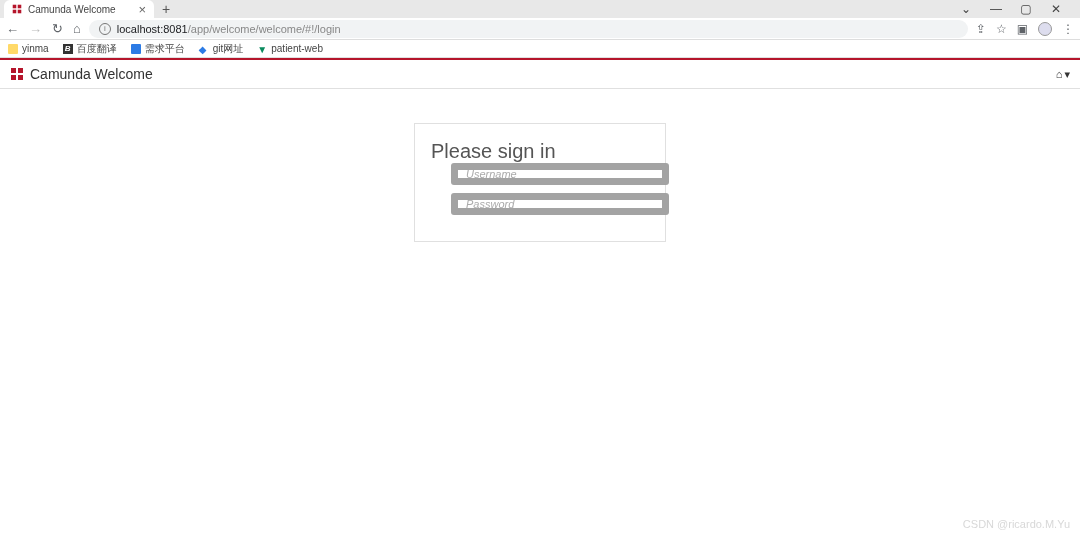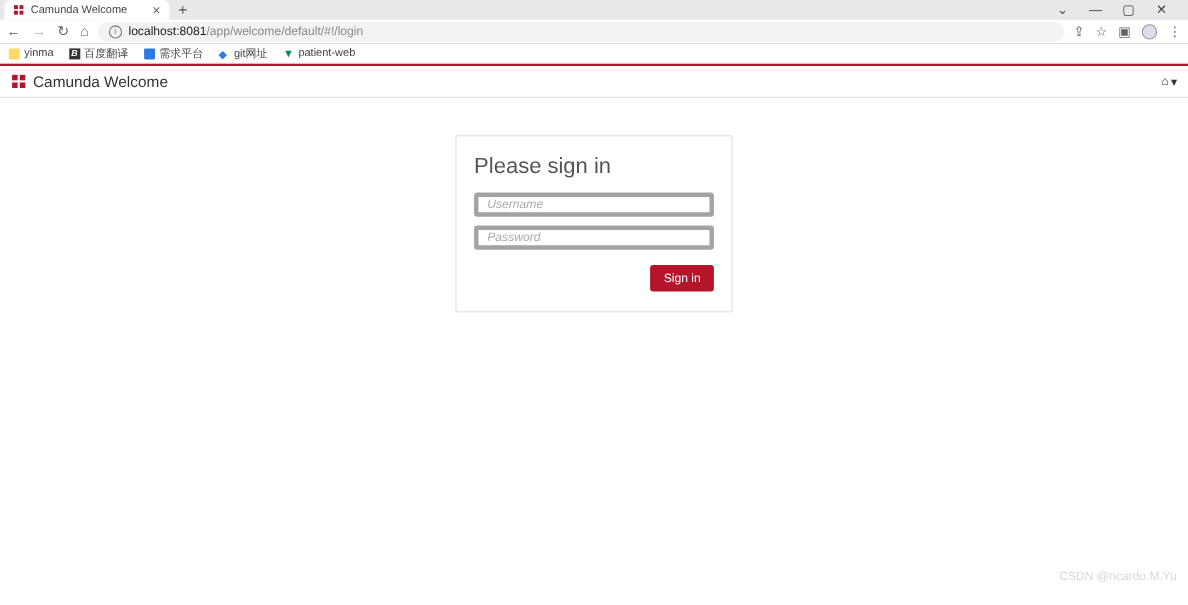"/app/welcome/default/#!/login" span.path { text: /app/welcome/default/ -> /app/welcome/welcome/ }
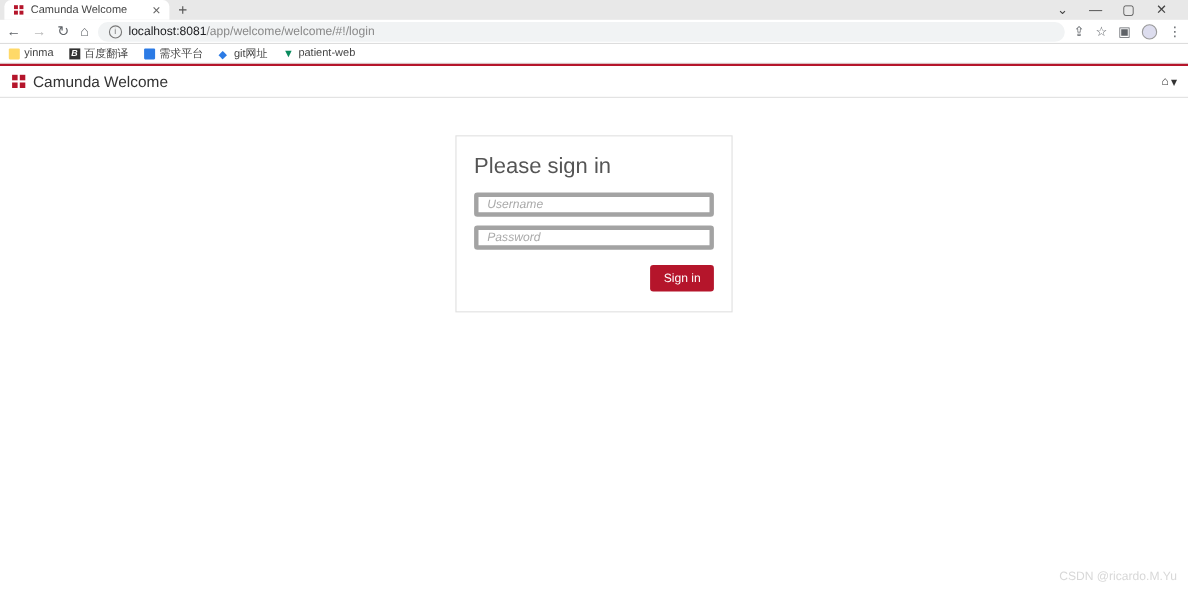"Please sign in" .login-title { margin-bottom: 12px -> none }
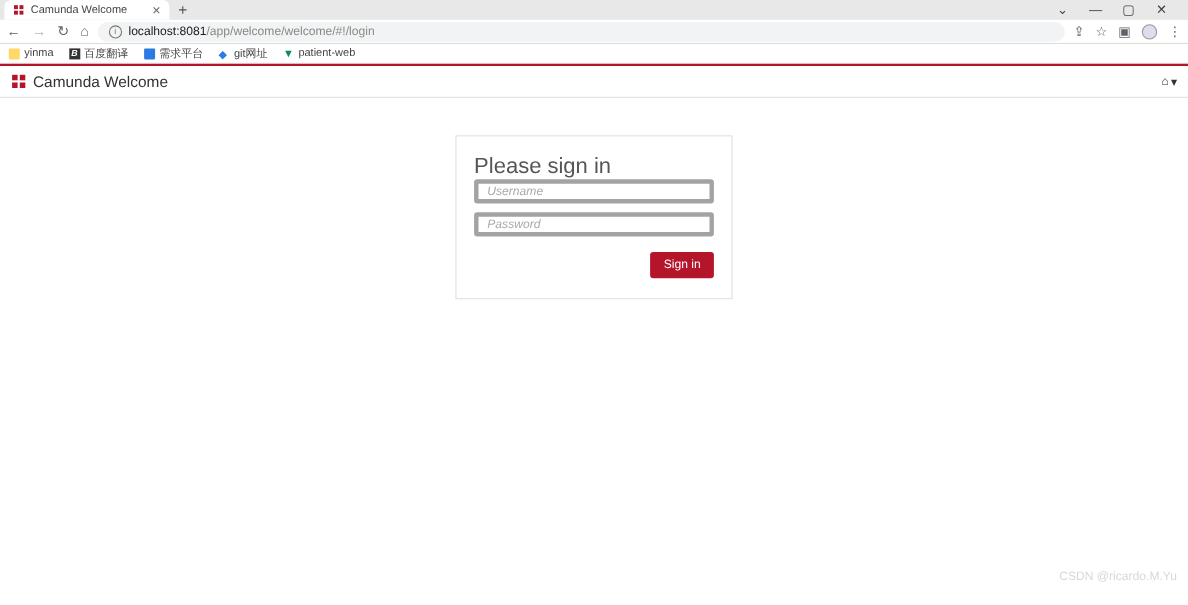"Username" .login-input { border: 4px solid #a3a3a3 -> 7px solid #a3a3a3; margin-left: none -> 20px }
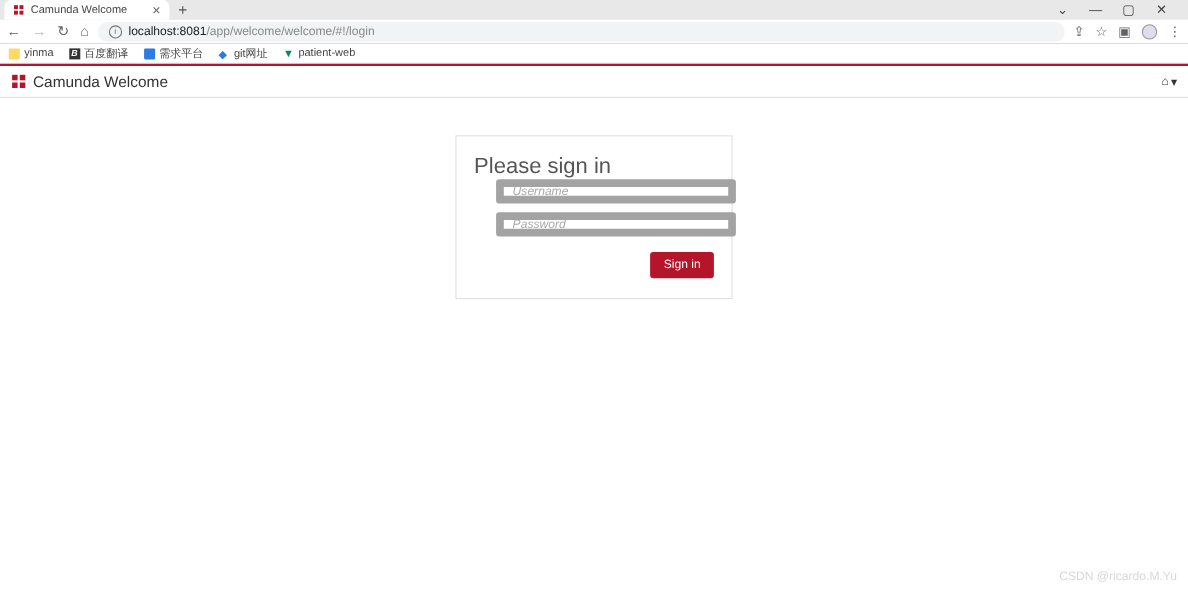"Sign in" div.login-btn-row { html: <div> <button>Sign in</button> </div> -> none }
